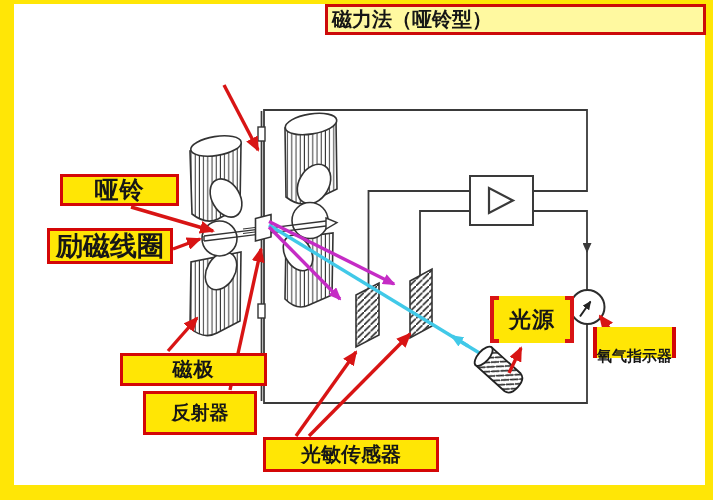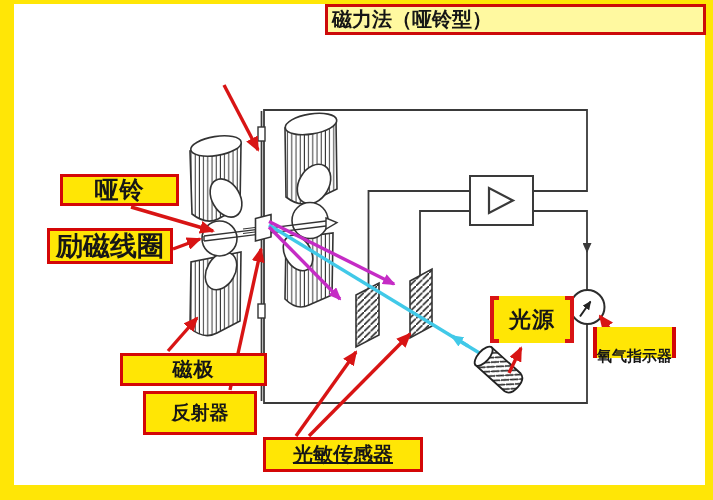"光敏传感器" #lbl-photosensor { text-decoration: underline -> none; width: 160px -> 176px }
